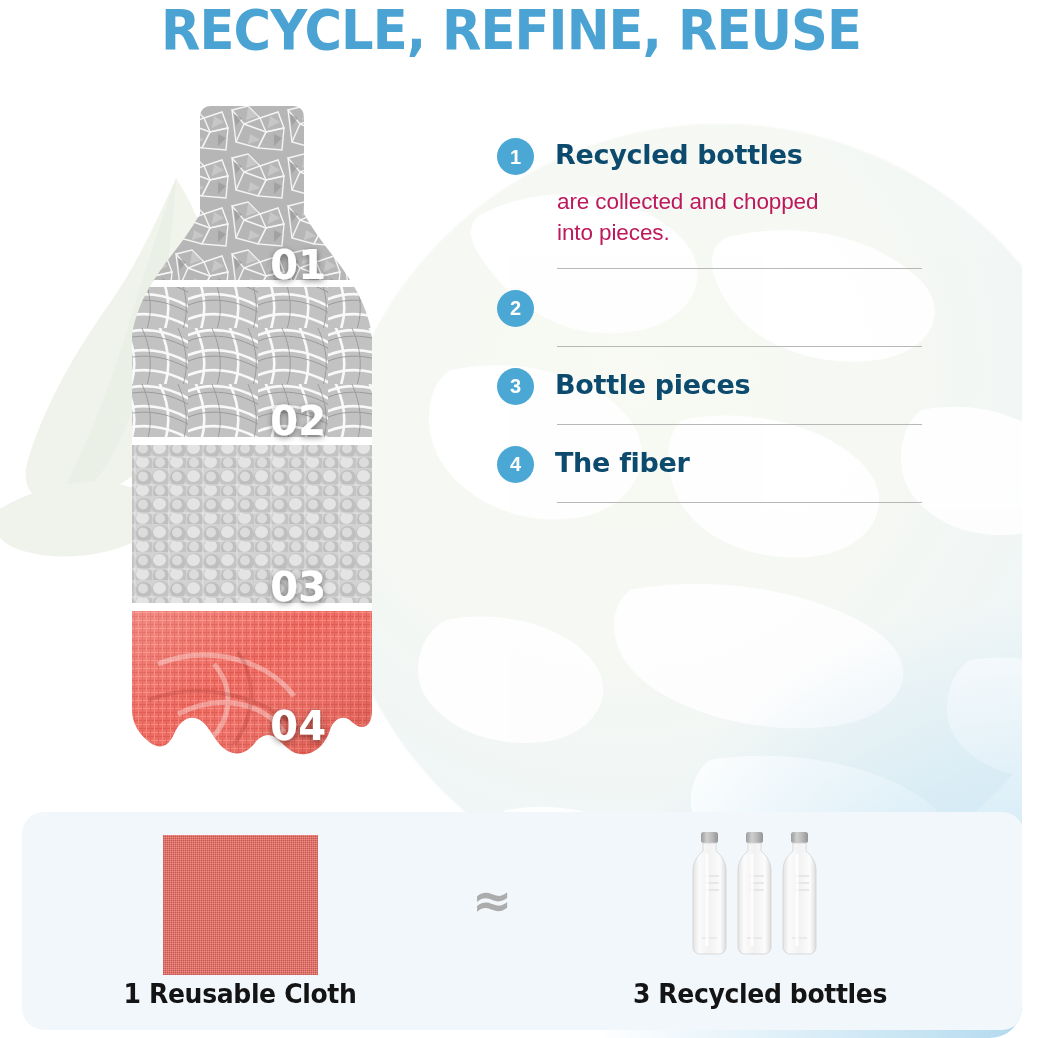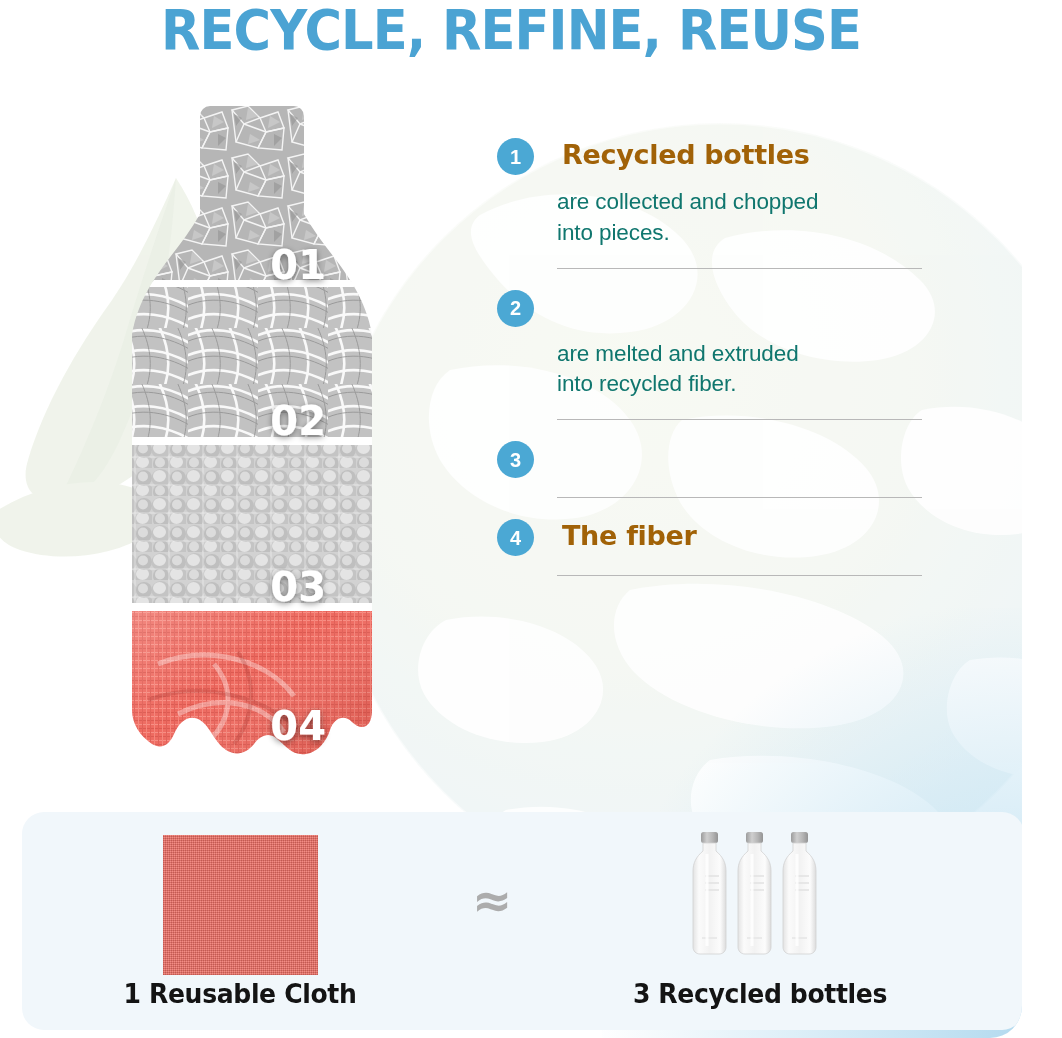"Recycled bottles" .step-title { color: #a16207 -> #0c4a6e; margin-left: 28px -> 21px }
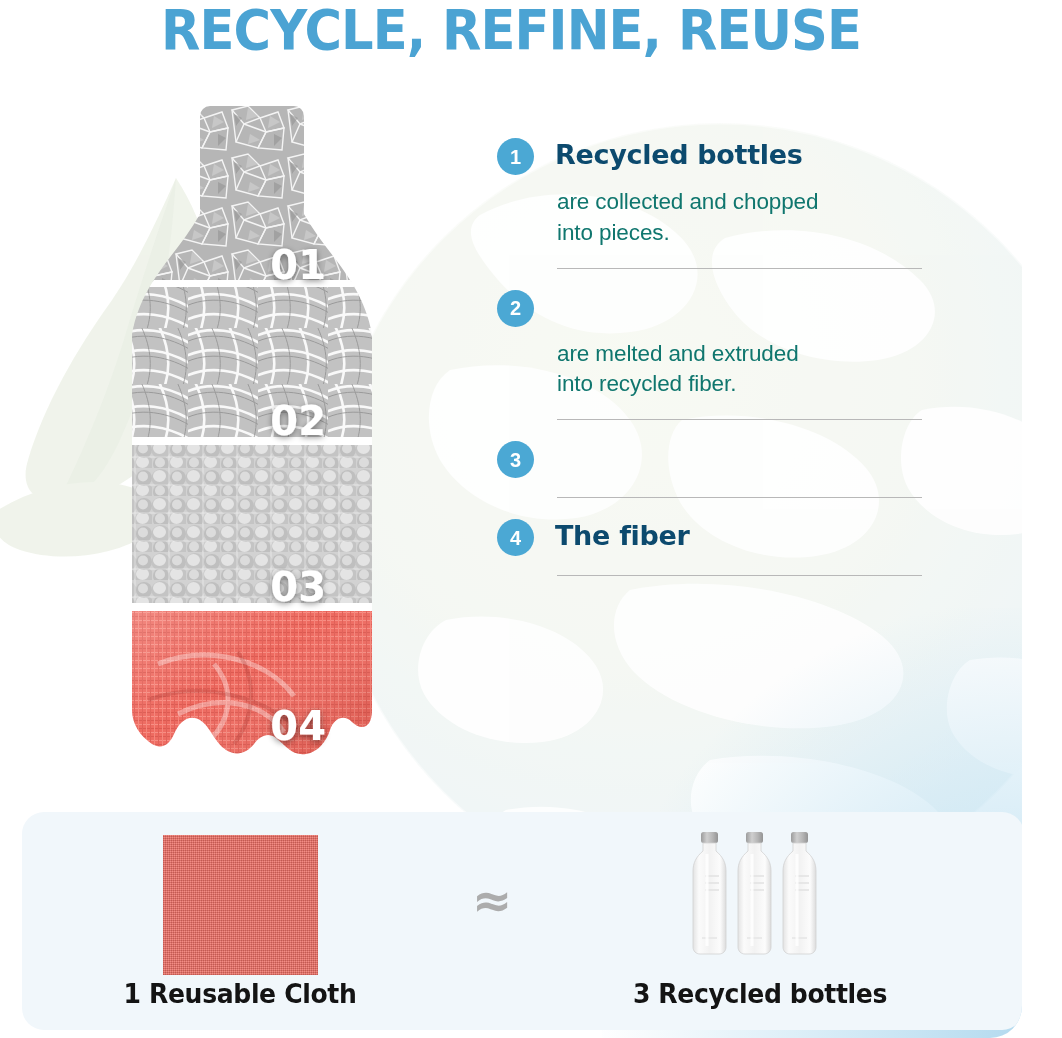"are collected and chopped" .step-body { color: #0f766e -> #be185d }
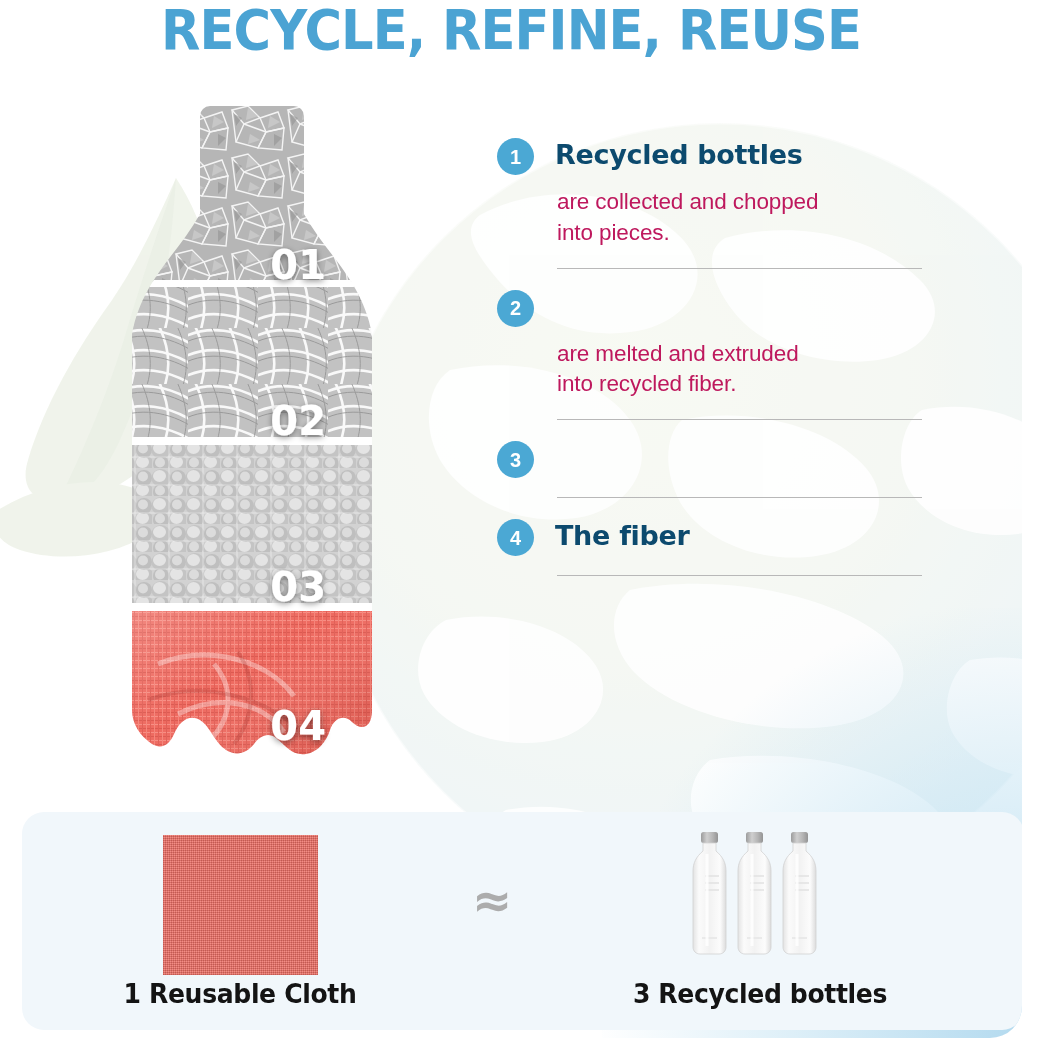"are melted and extruded" div.step-body { html: <div>are melted and extruded into recycled fiber.</div> -> none }
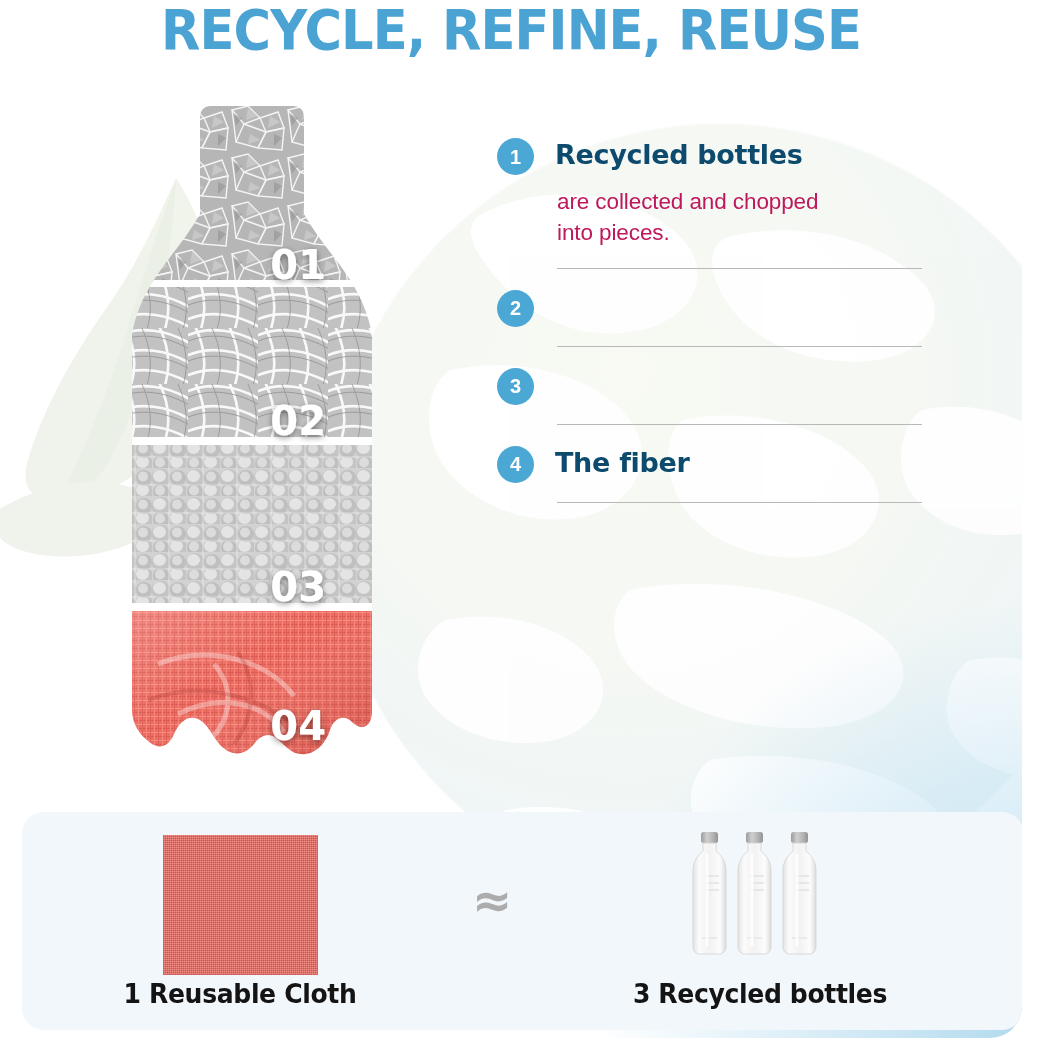"Bottle pieces" div.step-title { html: none -> <div>Bottle pieces</div> }
